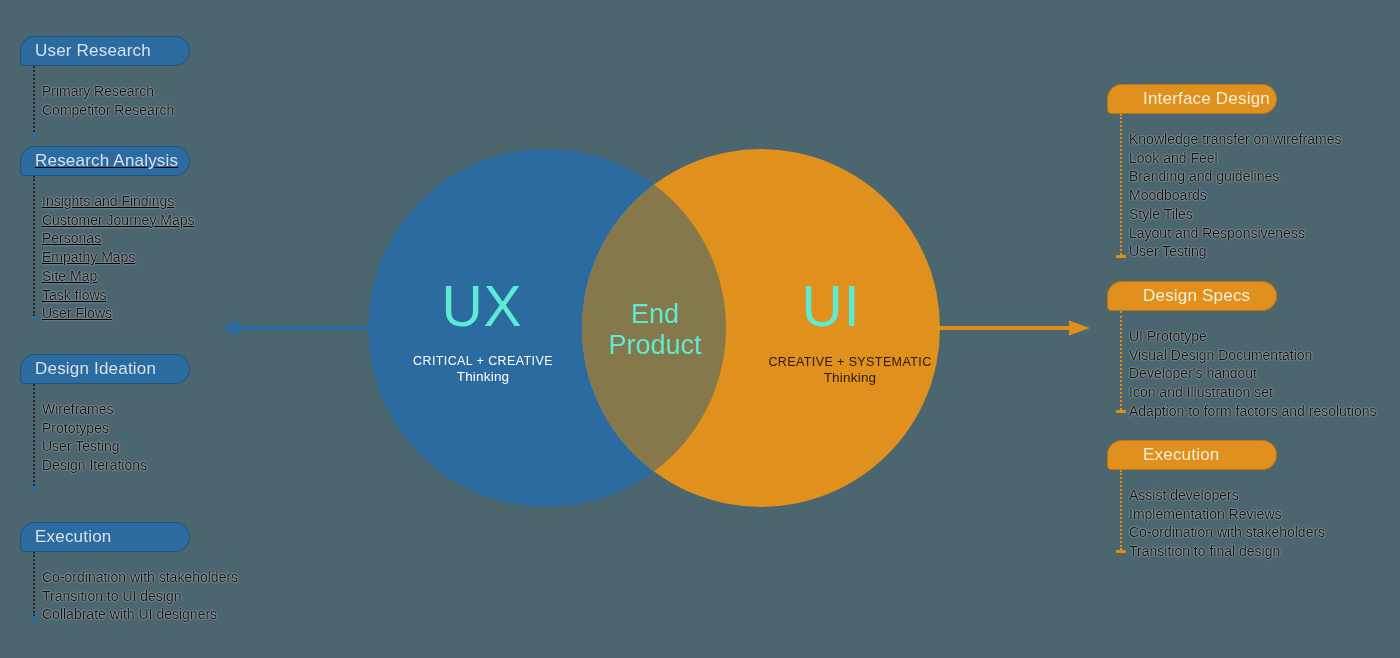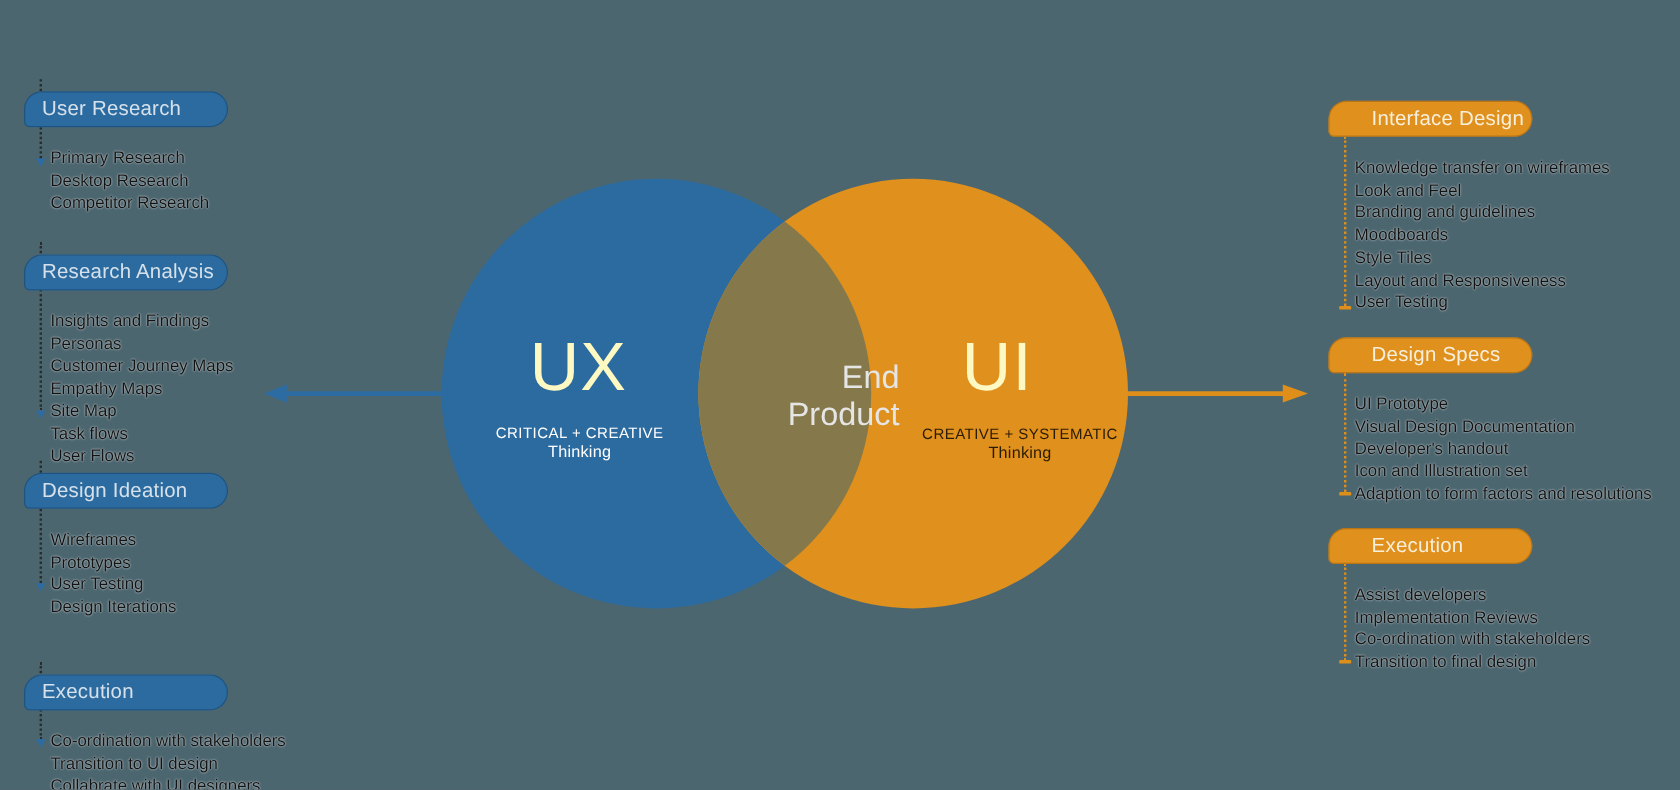"User Research" .pill.blue { margin-top: 40px -> none }
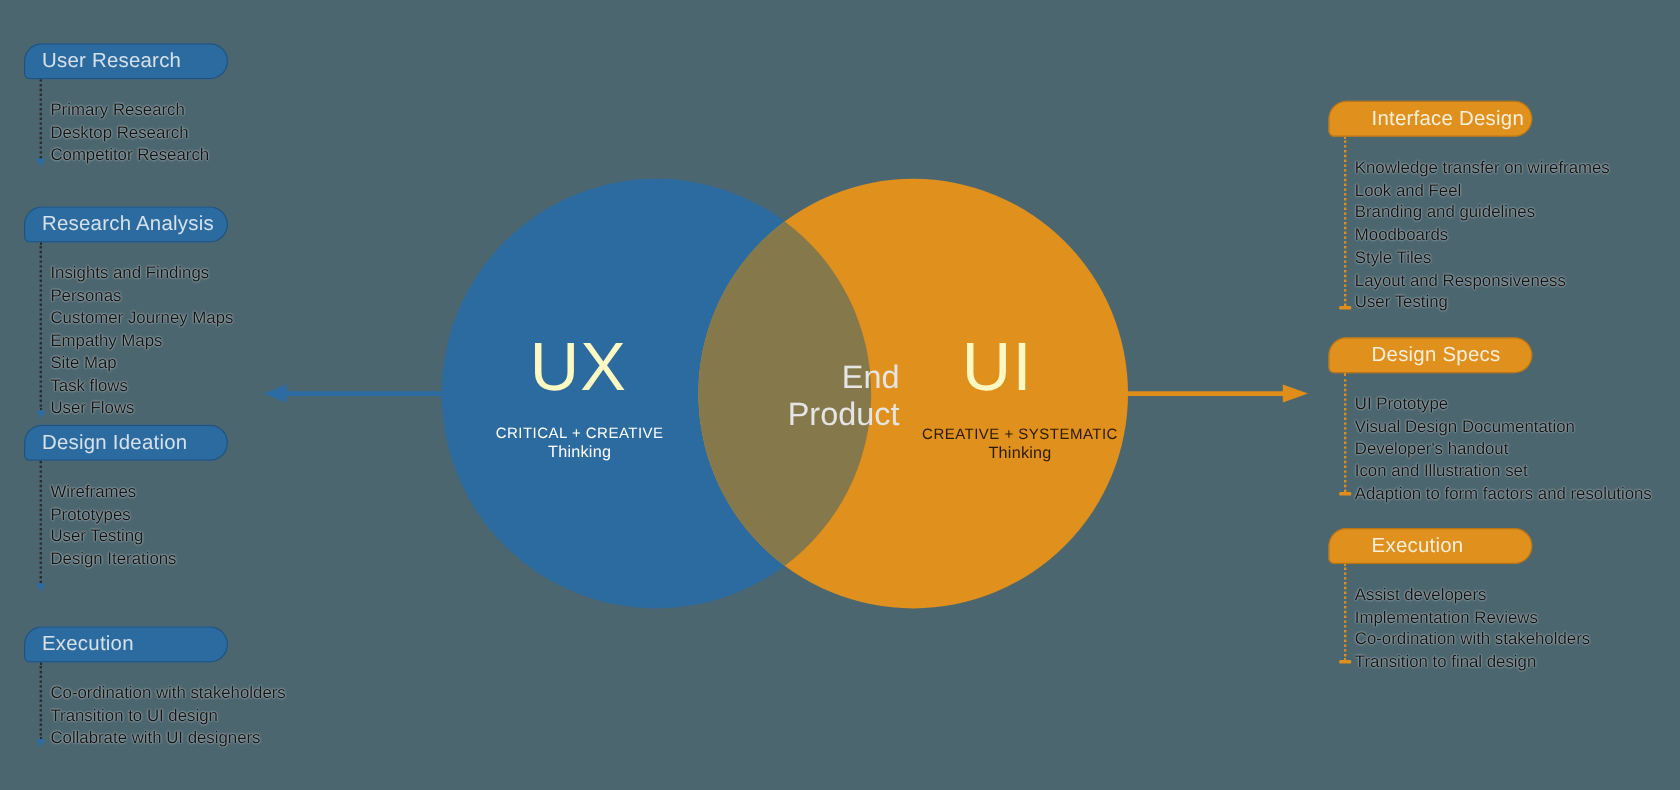"Desktop Research" div.list-item { html: <div>Desktop Research</div> -> none }
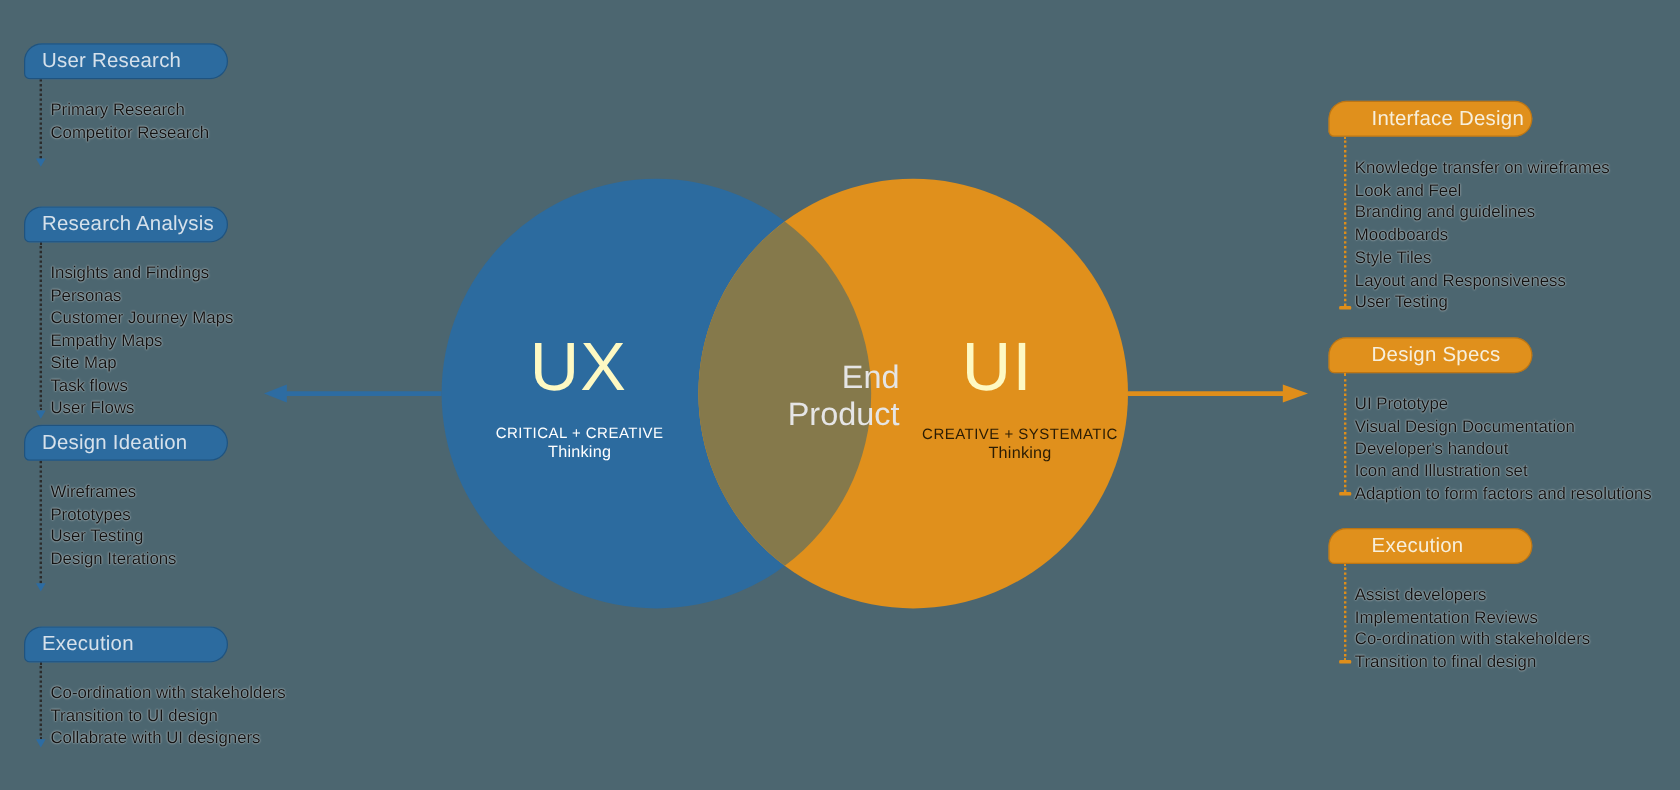"Research Analysis" section.panel { text-decoration: none -> underline; top: 172px -> 146px }
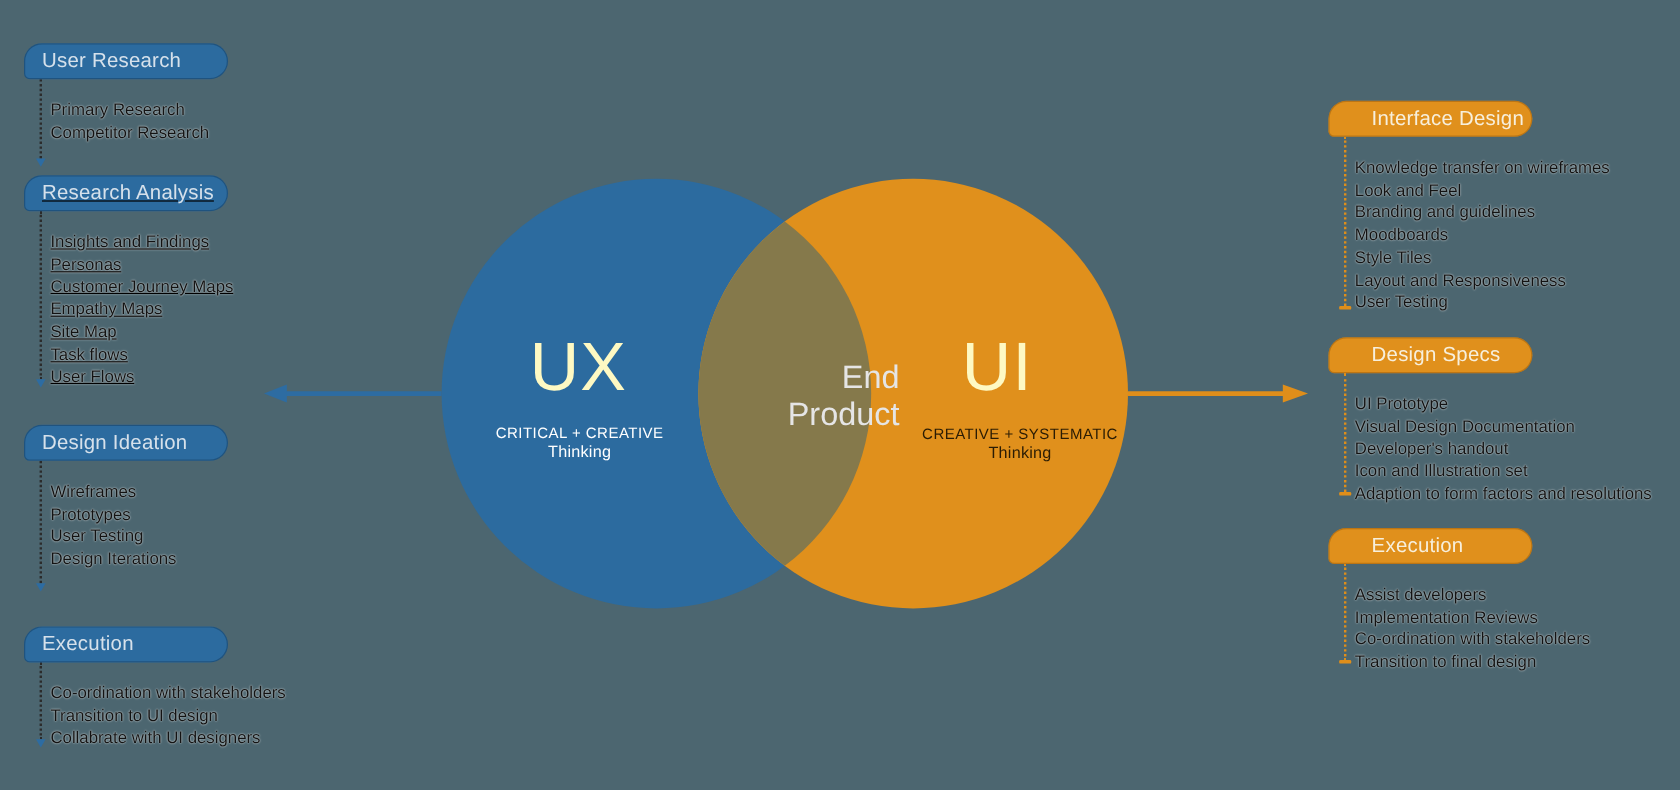"Personas" div.list-item { order: before "Customer Journey Maps" -> after "Customer Journey Maps" }
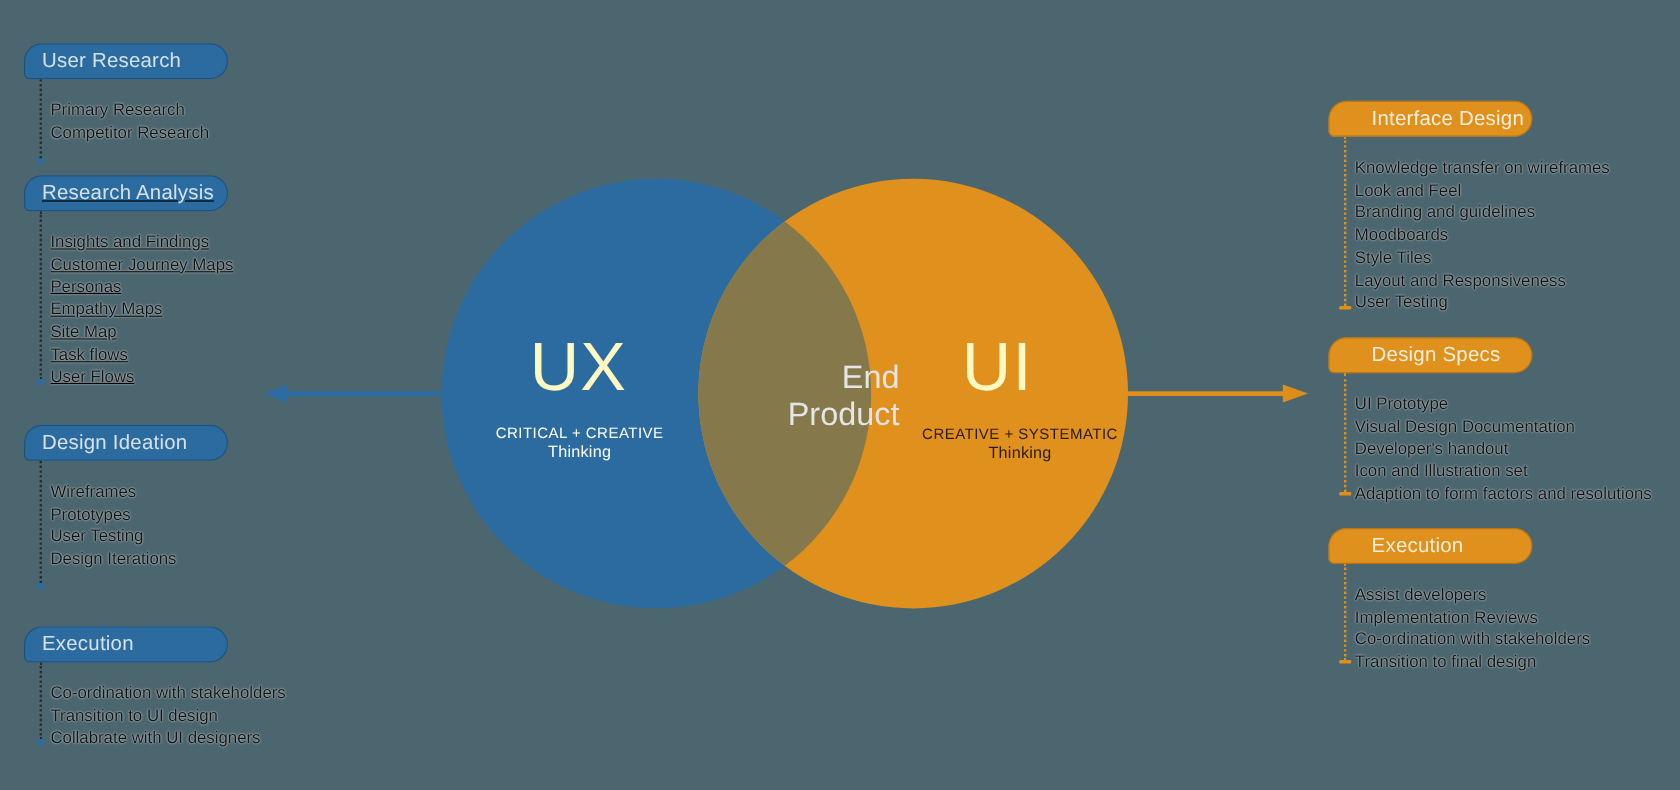"UX" .vlabel { color: #fef9c3 -> #5eead4 }
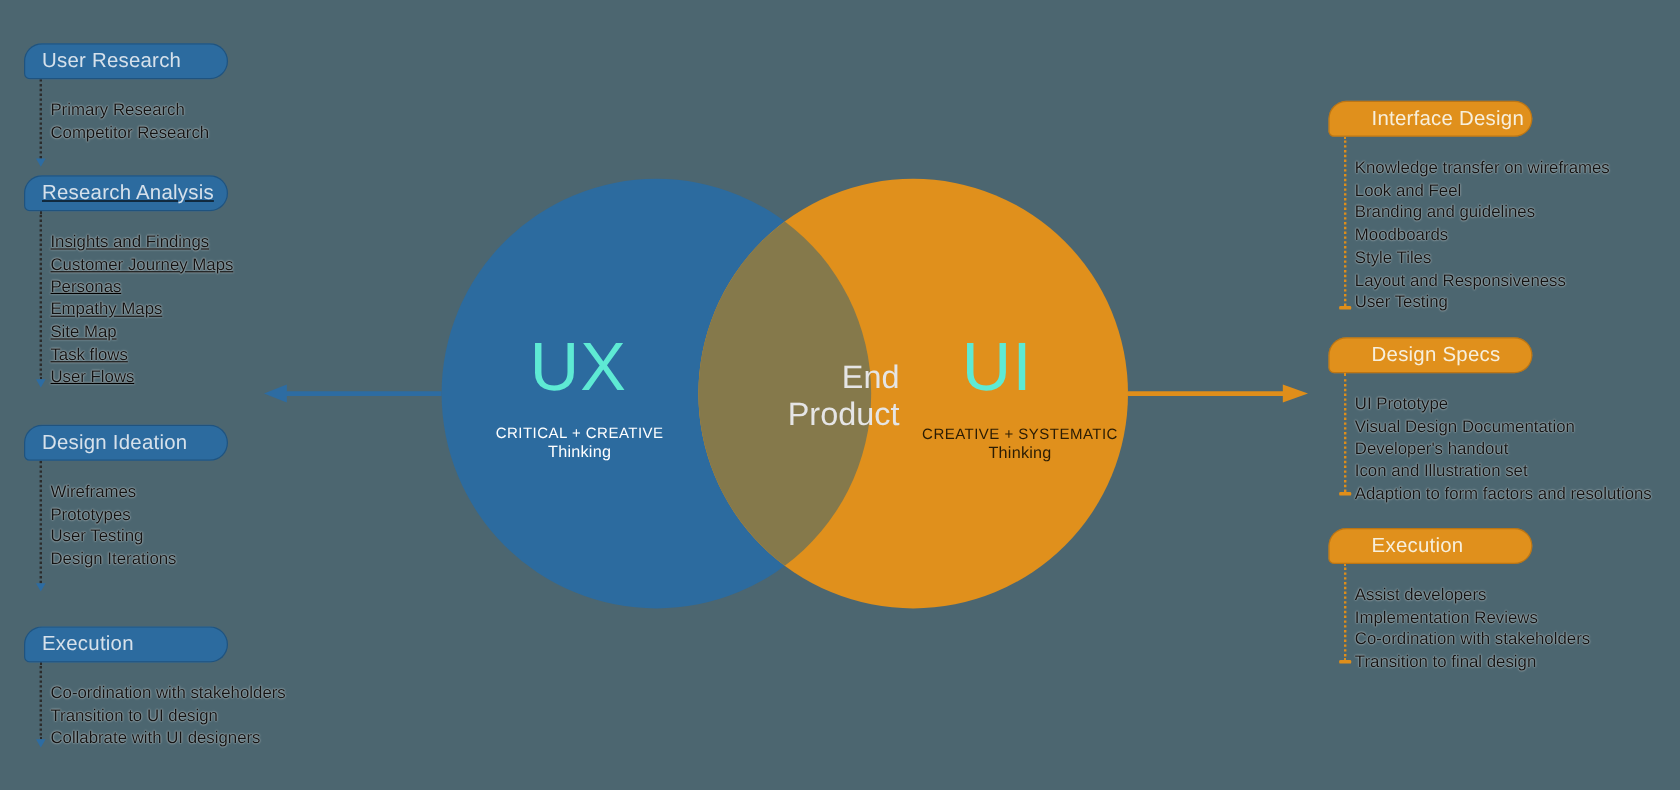"End" .center-label { color: #e5e5e5 -> #5eead4; margin-left: 48px -> none; text-align: right -> center }
